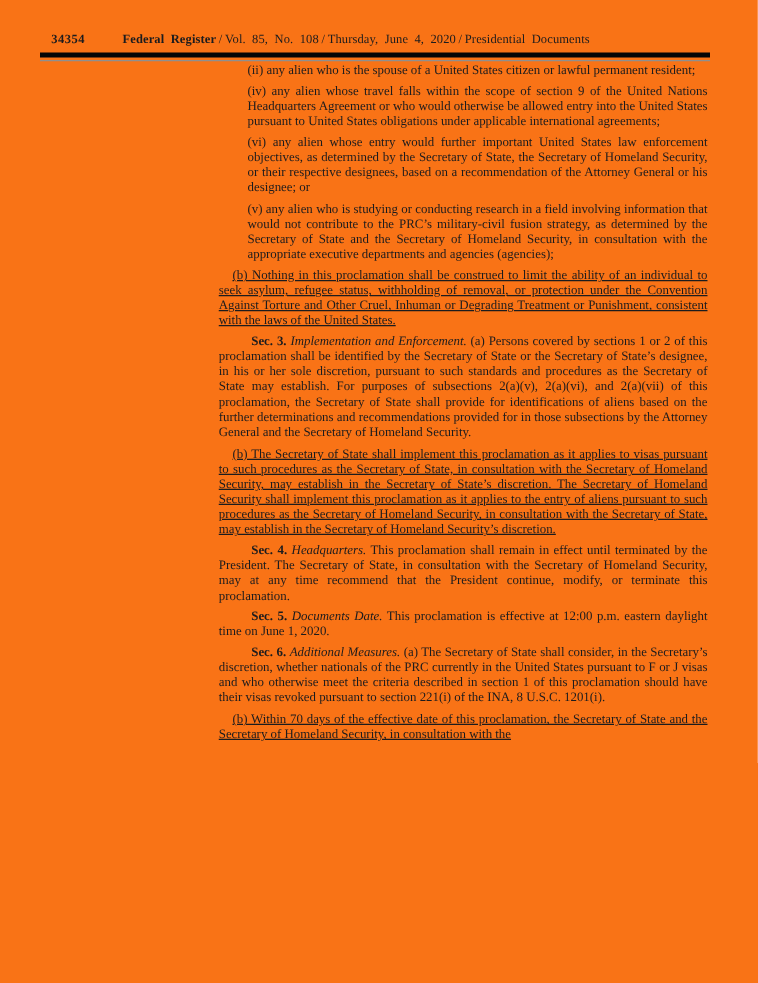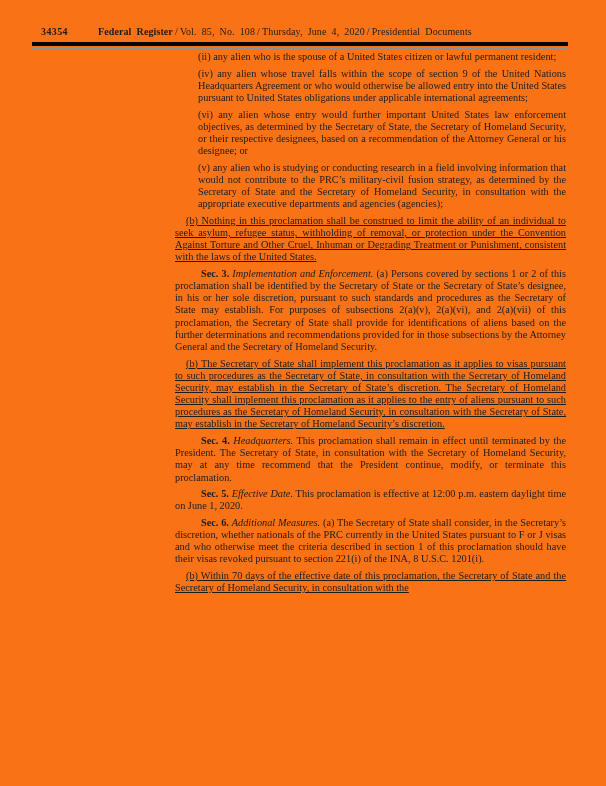"Effective Date." span.sec-heading { text: Effective -> Documents }
